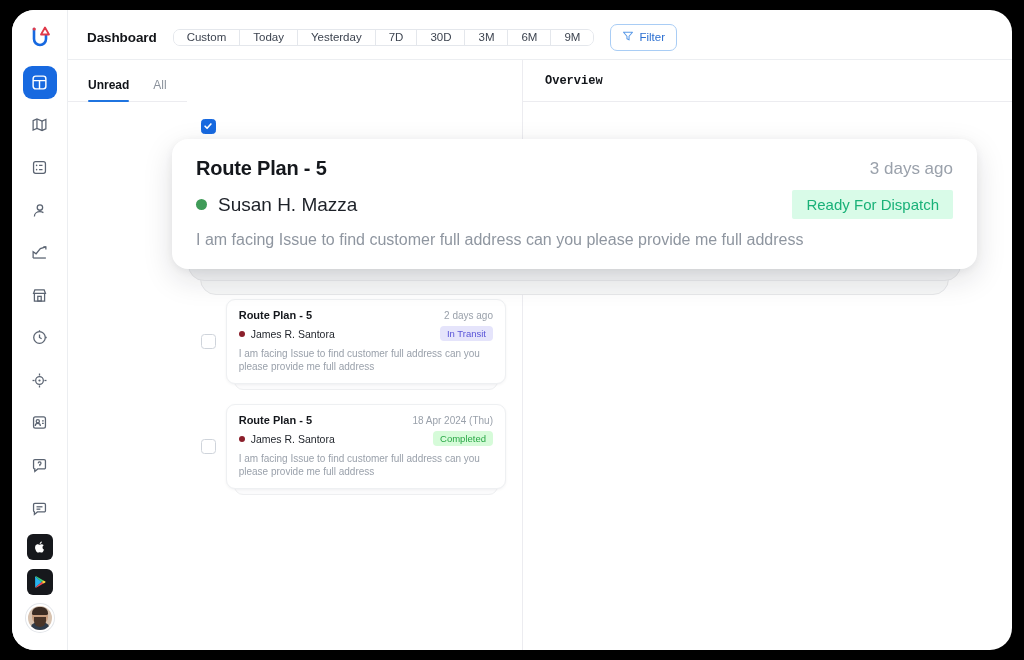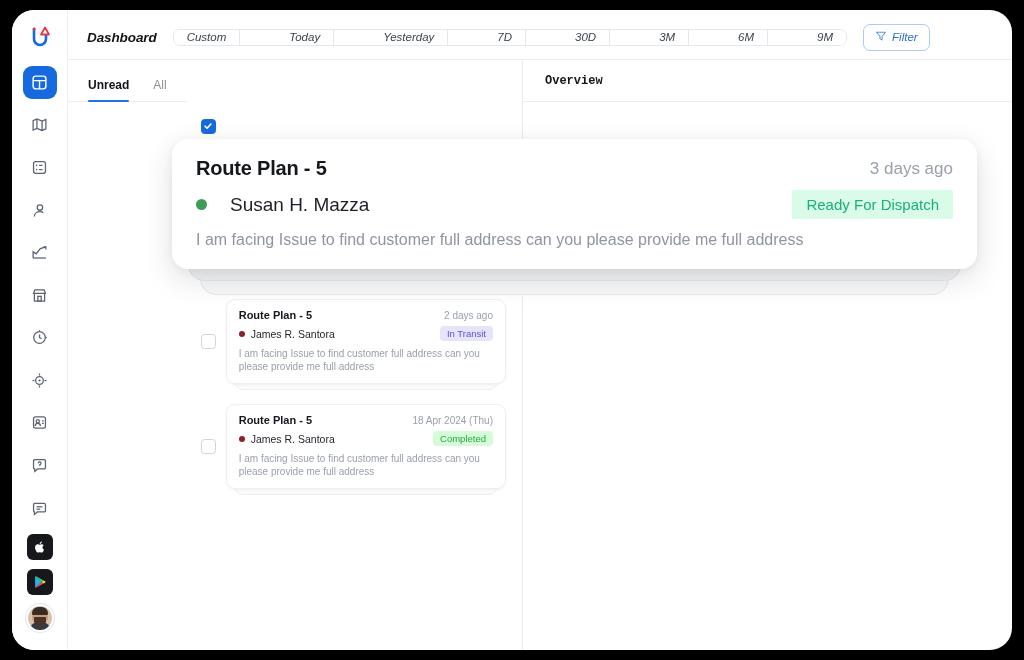"Dashboard" .header { font-style: italic -> none }
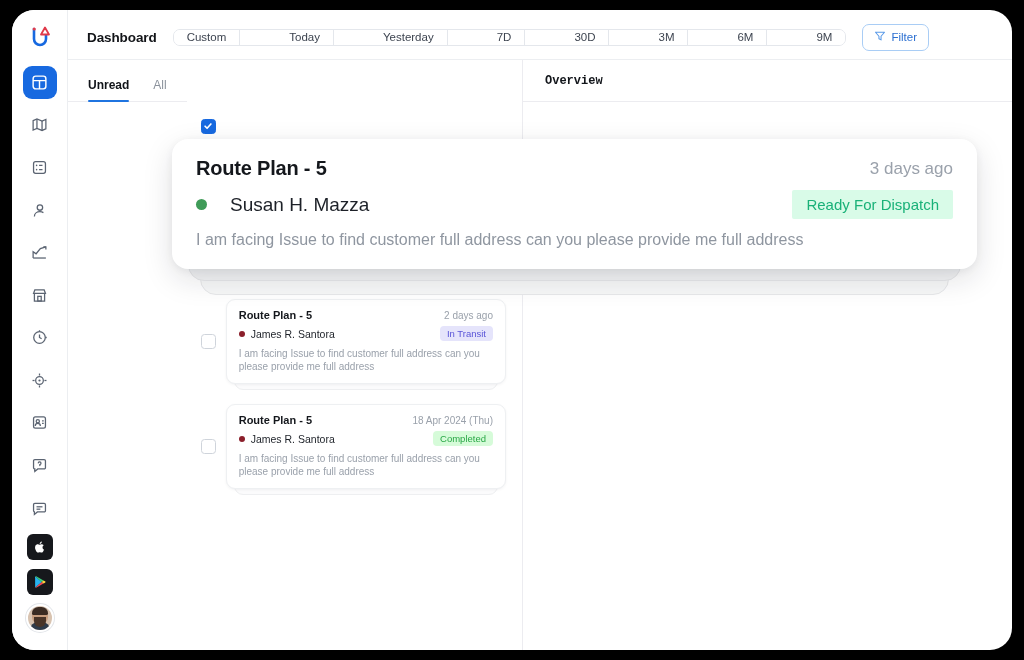"Custom" .range-group { gap: 36px -> none }
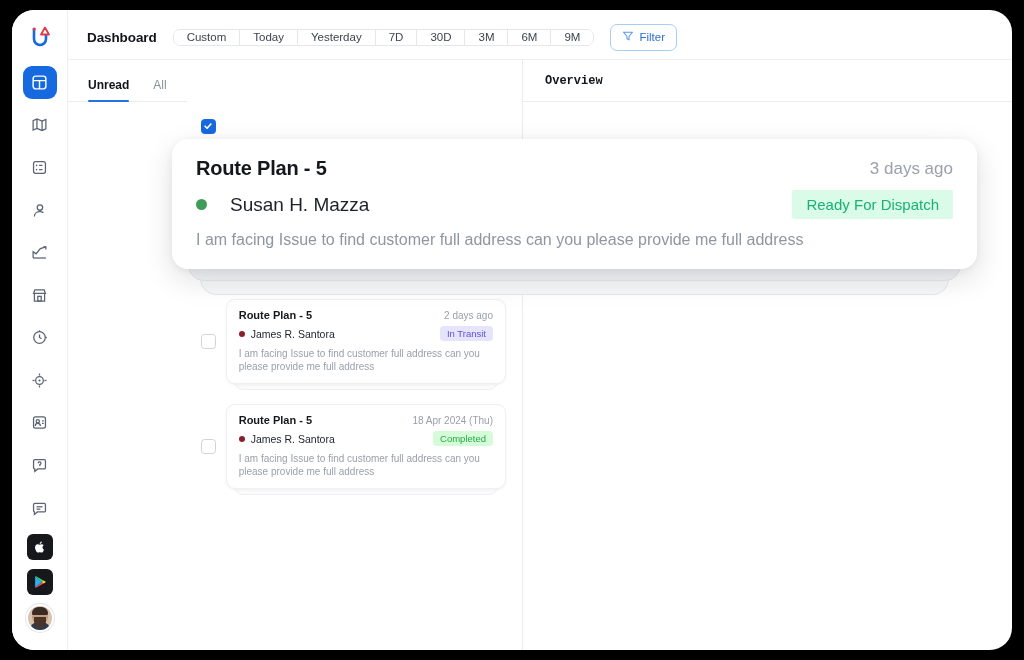"Susan H. Mazza" .f-name { margin-left: 12px -> none }
